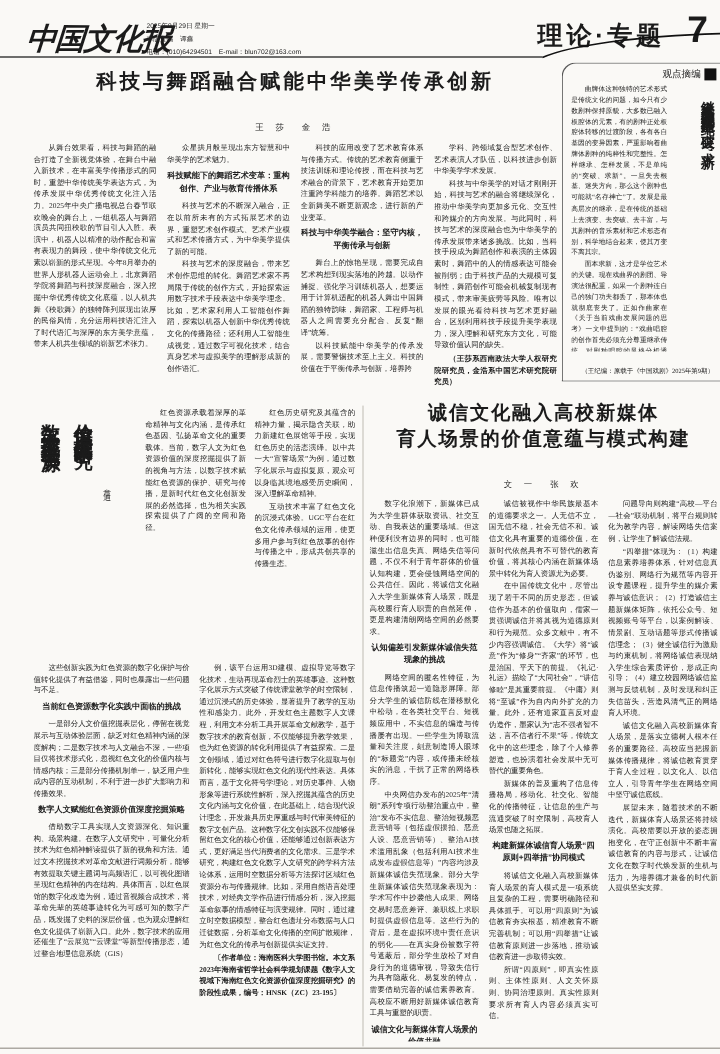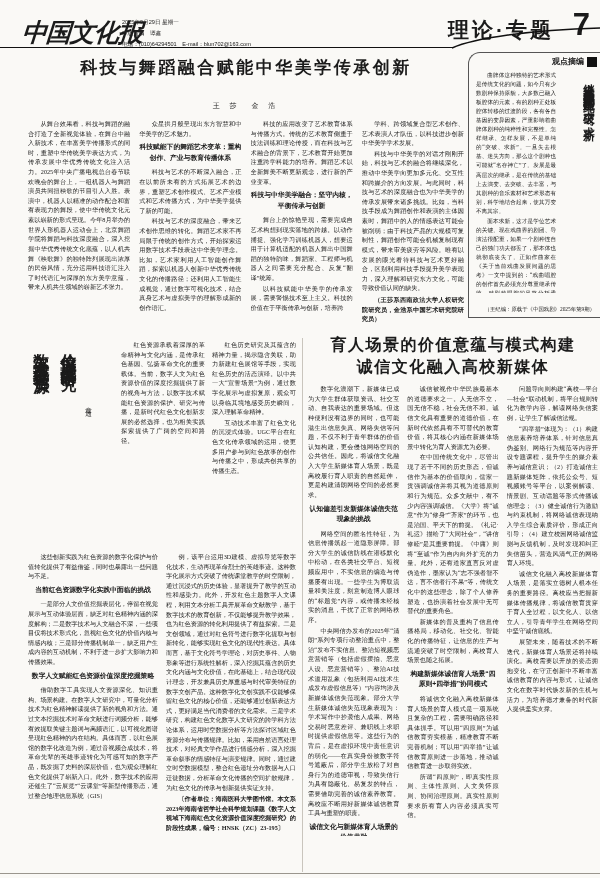"观点摘编" .badge-text { font-weight: 700 -> 400 }
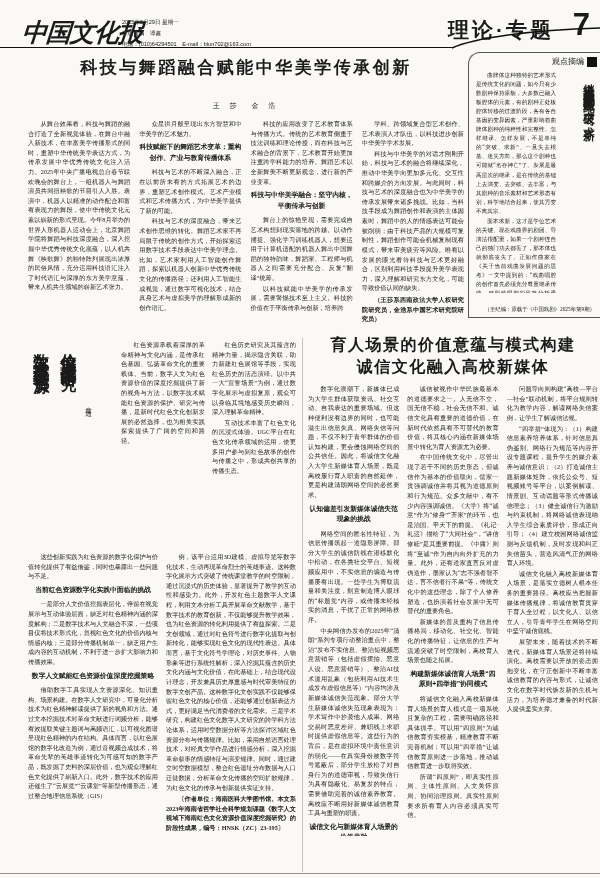"育人场景的价值意蕴与模式构建" div { order: before "诚信文化融入高校新媒体" -> after "诚信文化融入高校新媒体" }
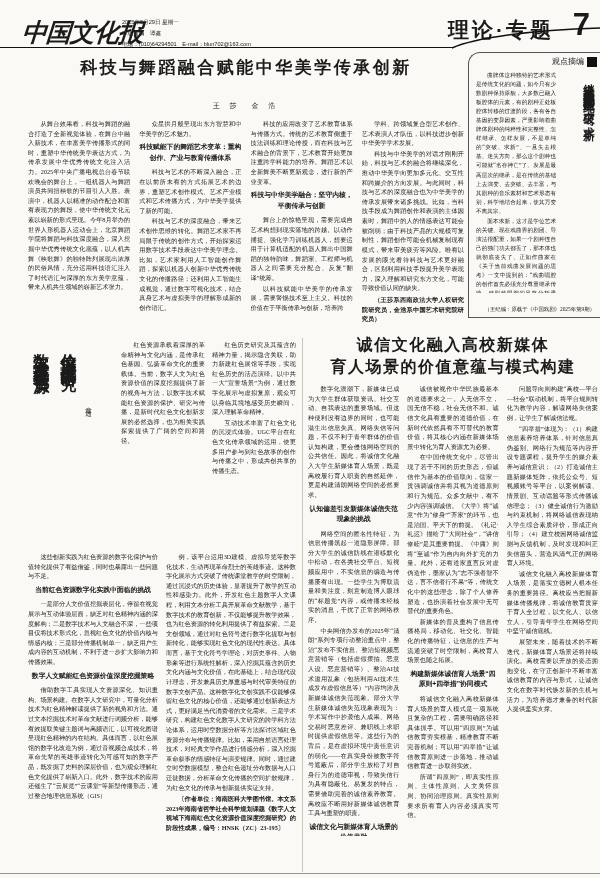"文 一 张 欢" div.byline { html: none -> <div>文 一 张 欢</div> }
